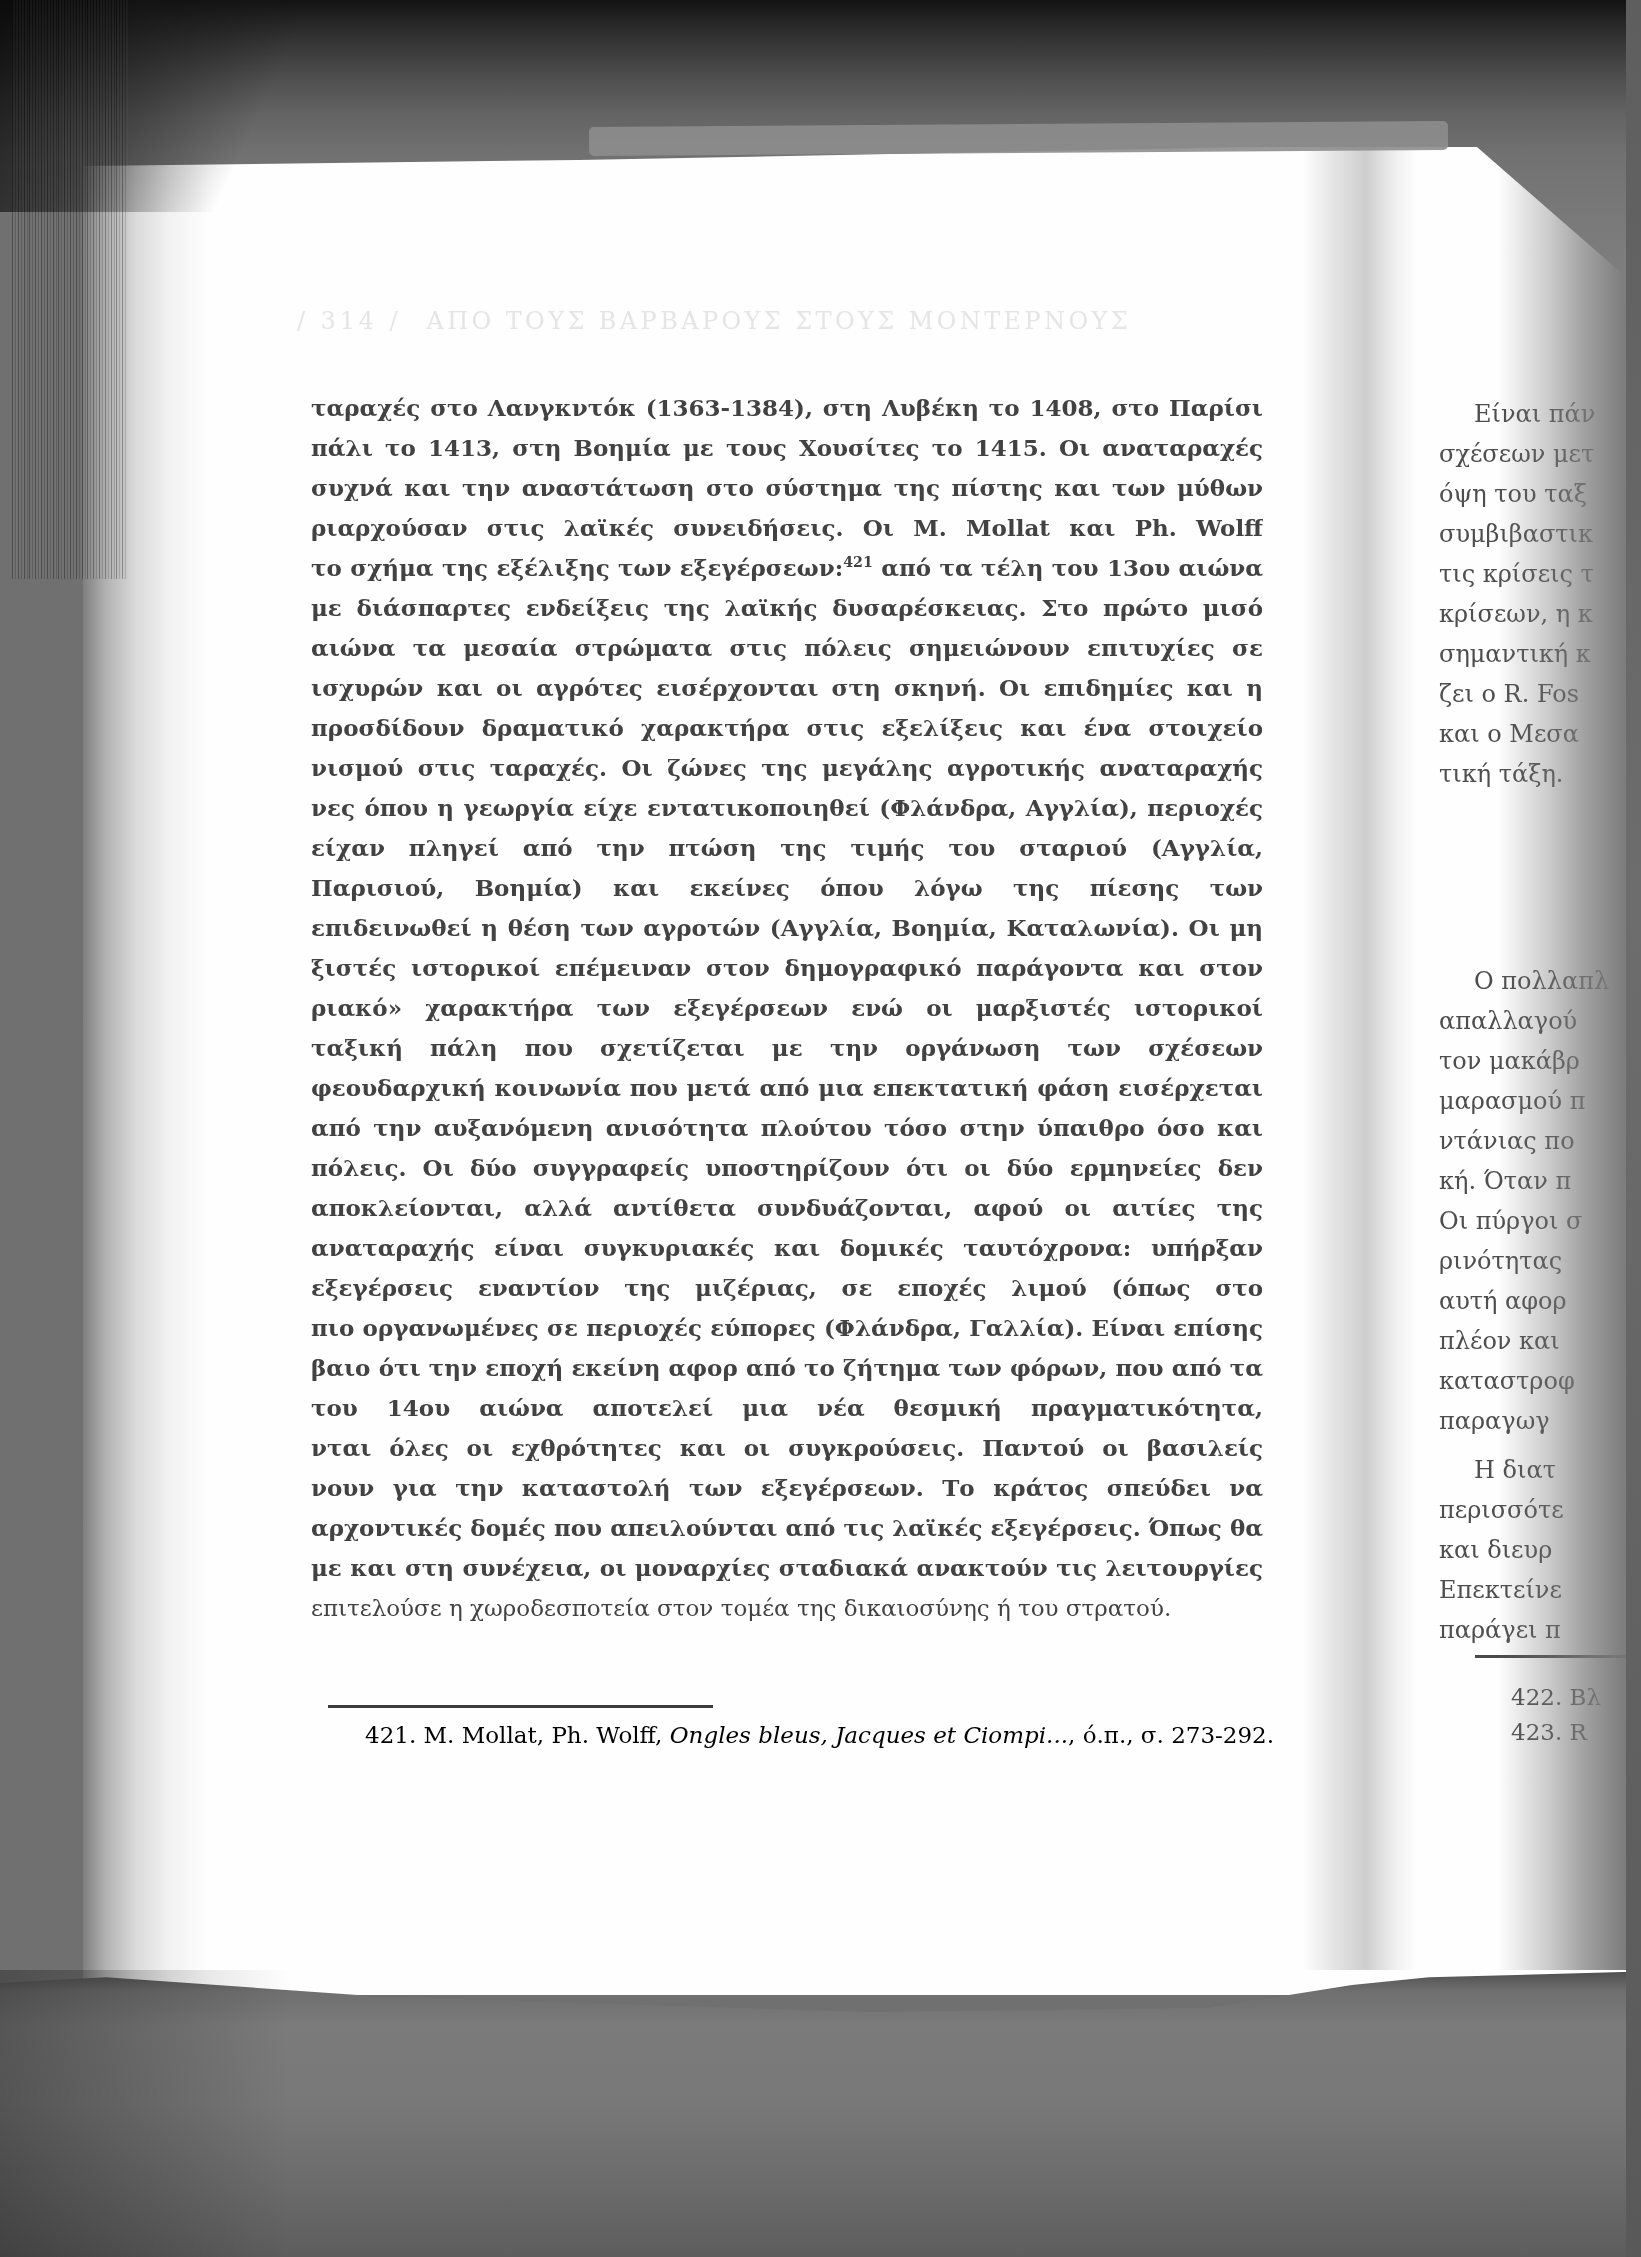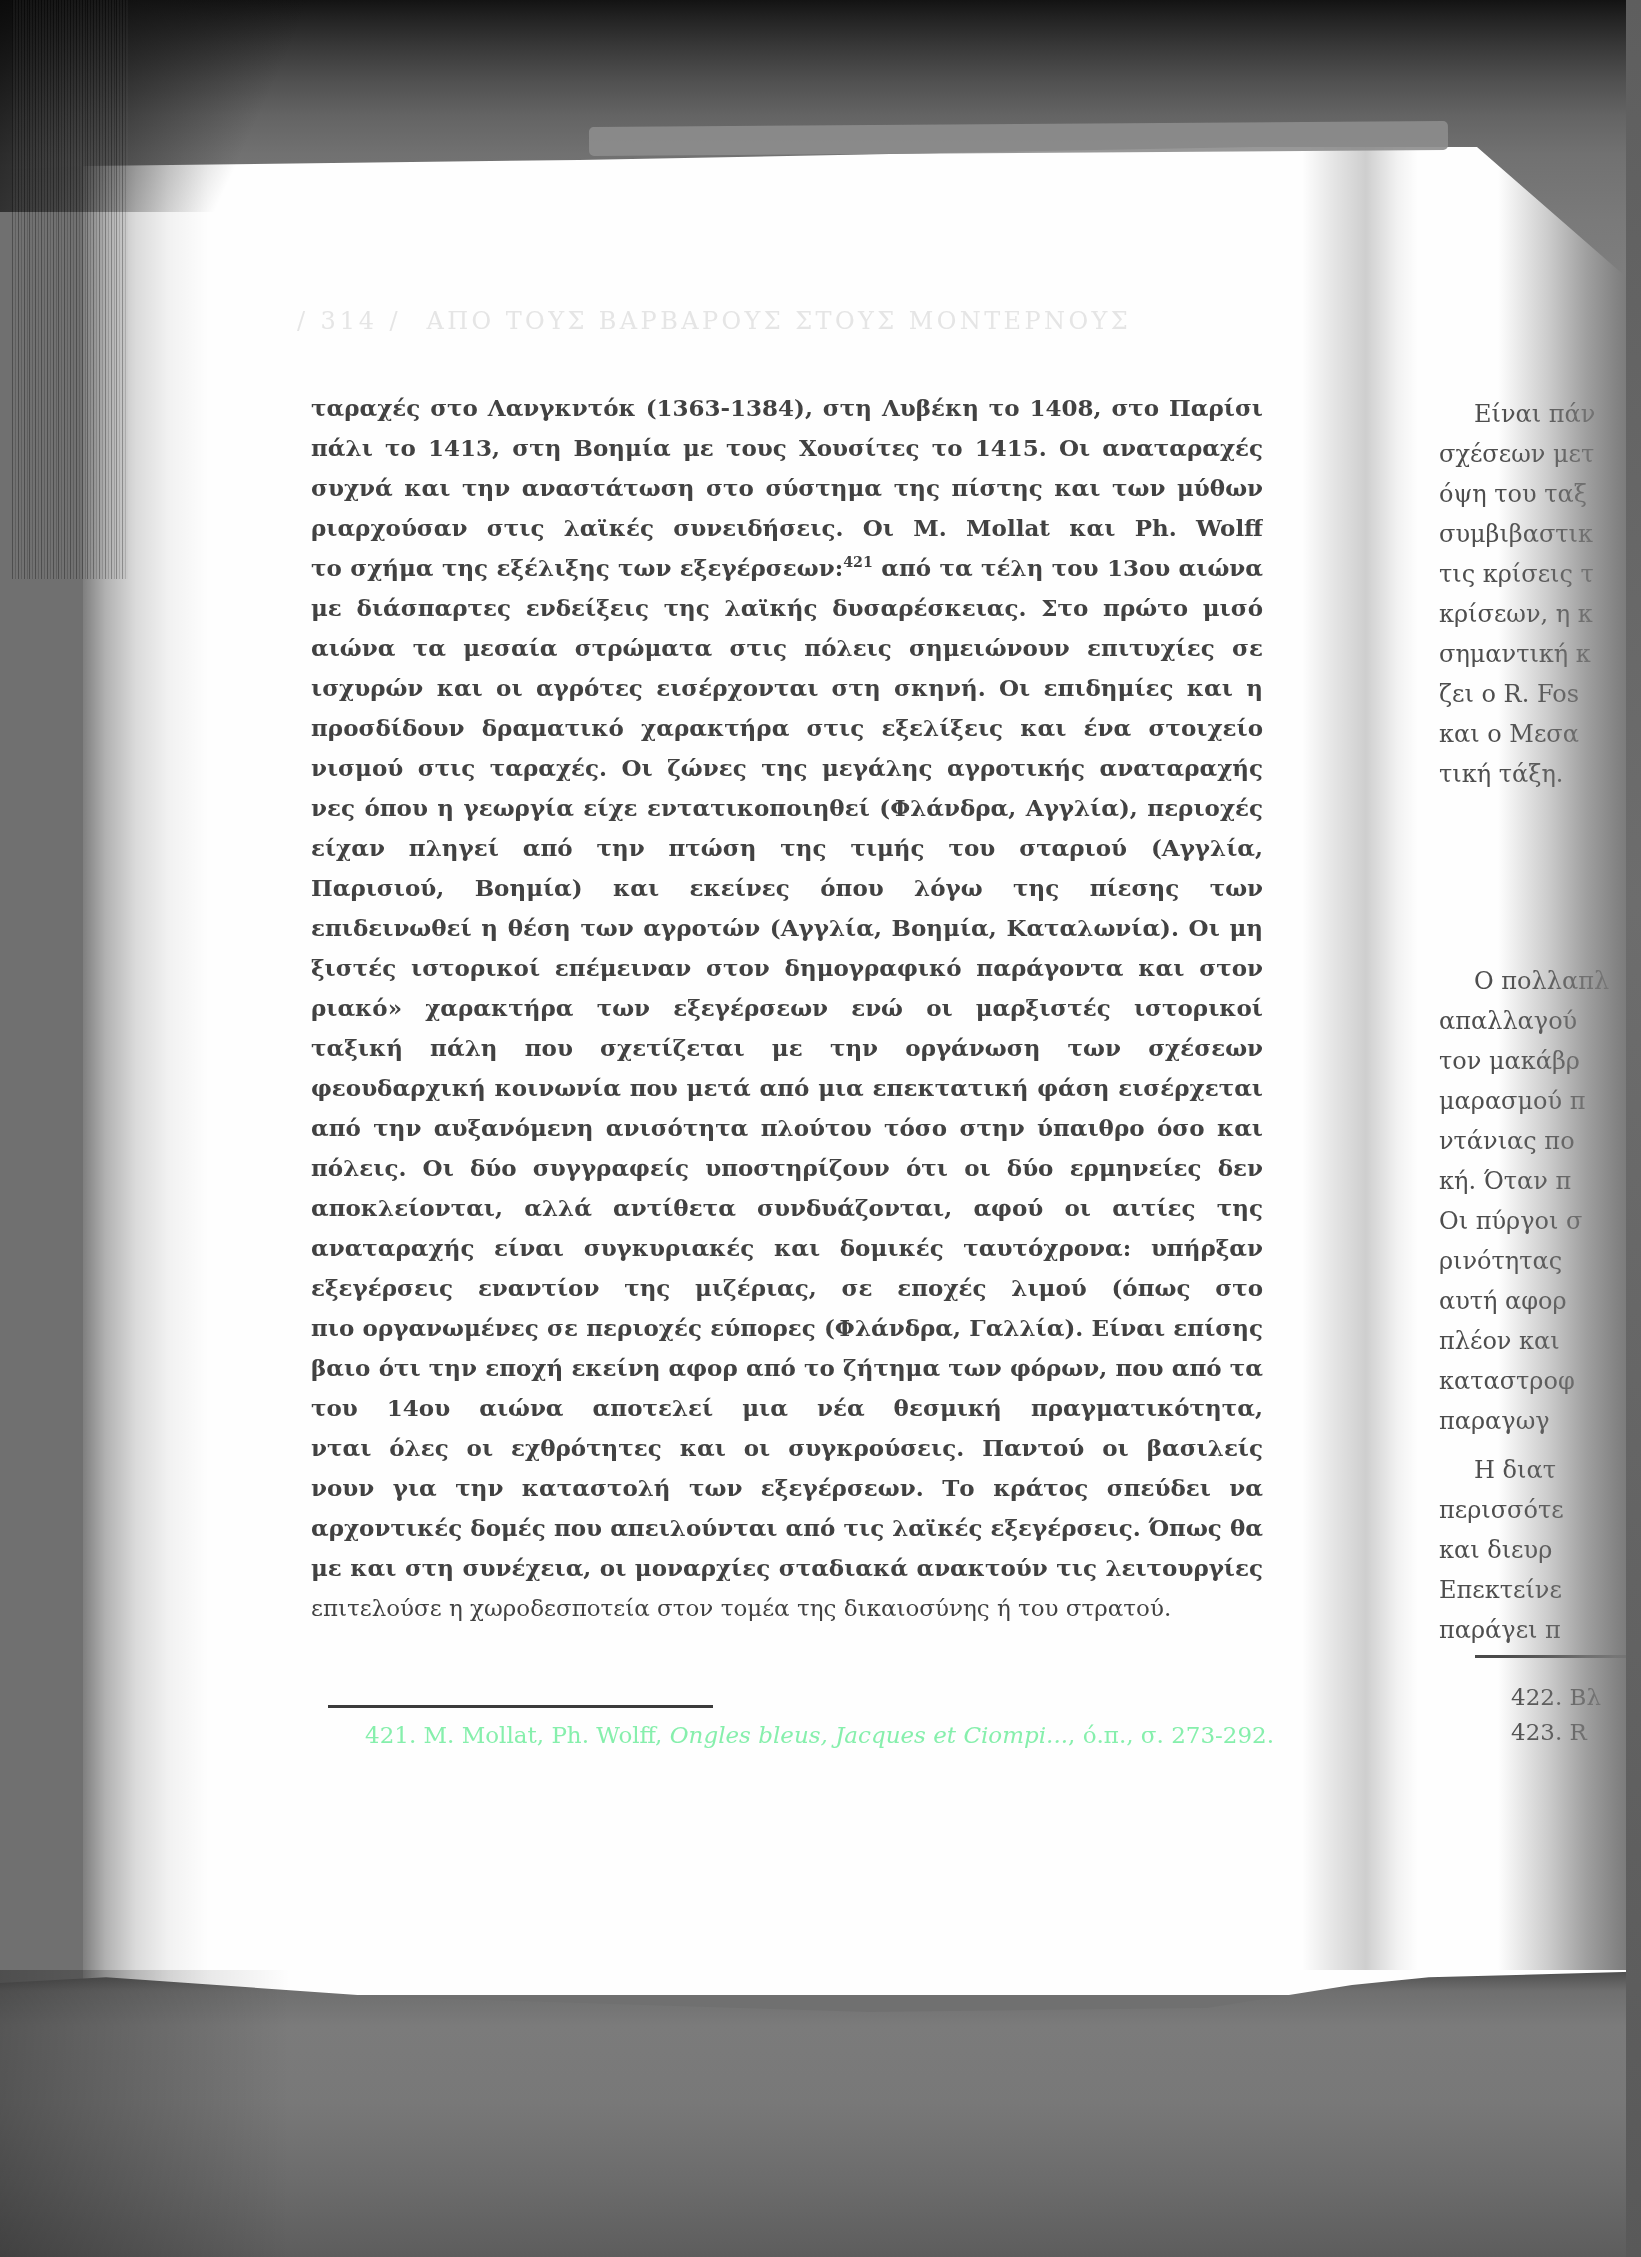"421. M. Mollat, Ph. Wolff," .footnote-left { color: #86efac -> #000000 }
